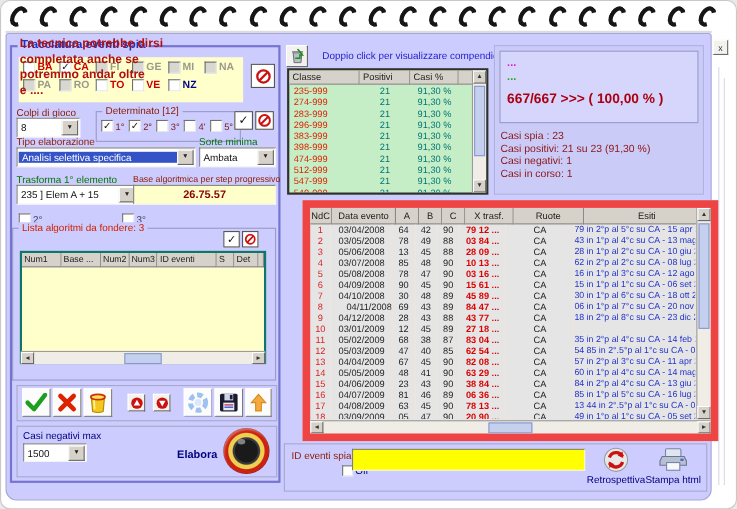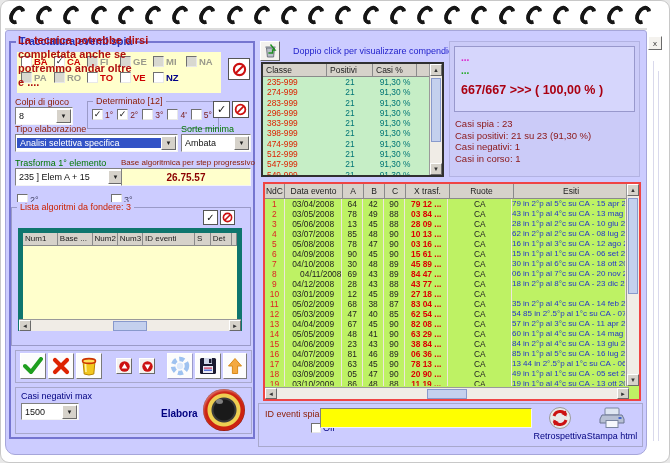"NdC" .ev-table { background: #bef264 -> #e5e5e5; border: 2px solid #ef4444 -> 7px solid #ef4444; left: 262px -> 274px }
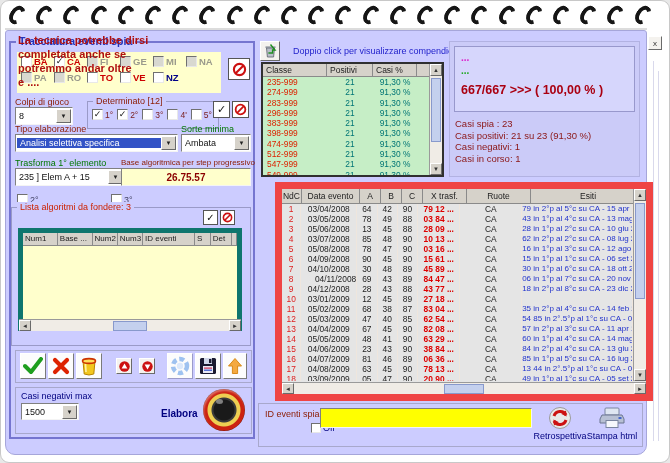"Num1" .lista-table { border: 5px solid #0f766e -> 2px solid #0f766e }
